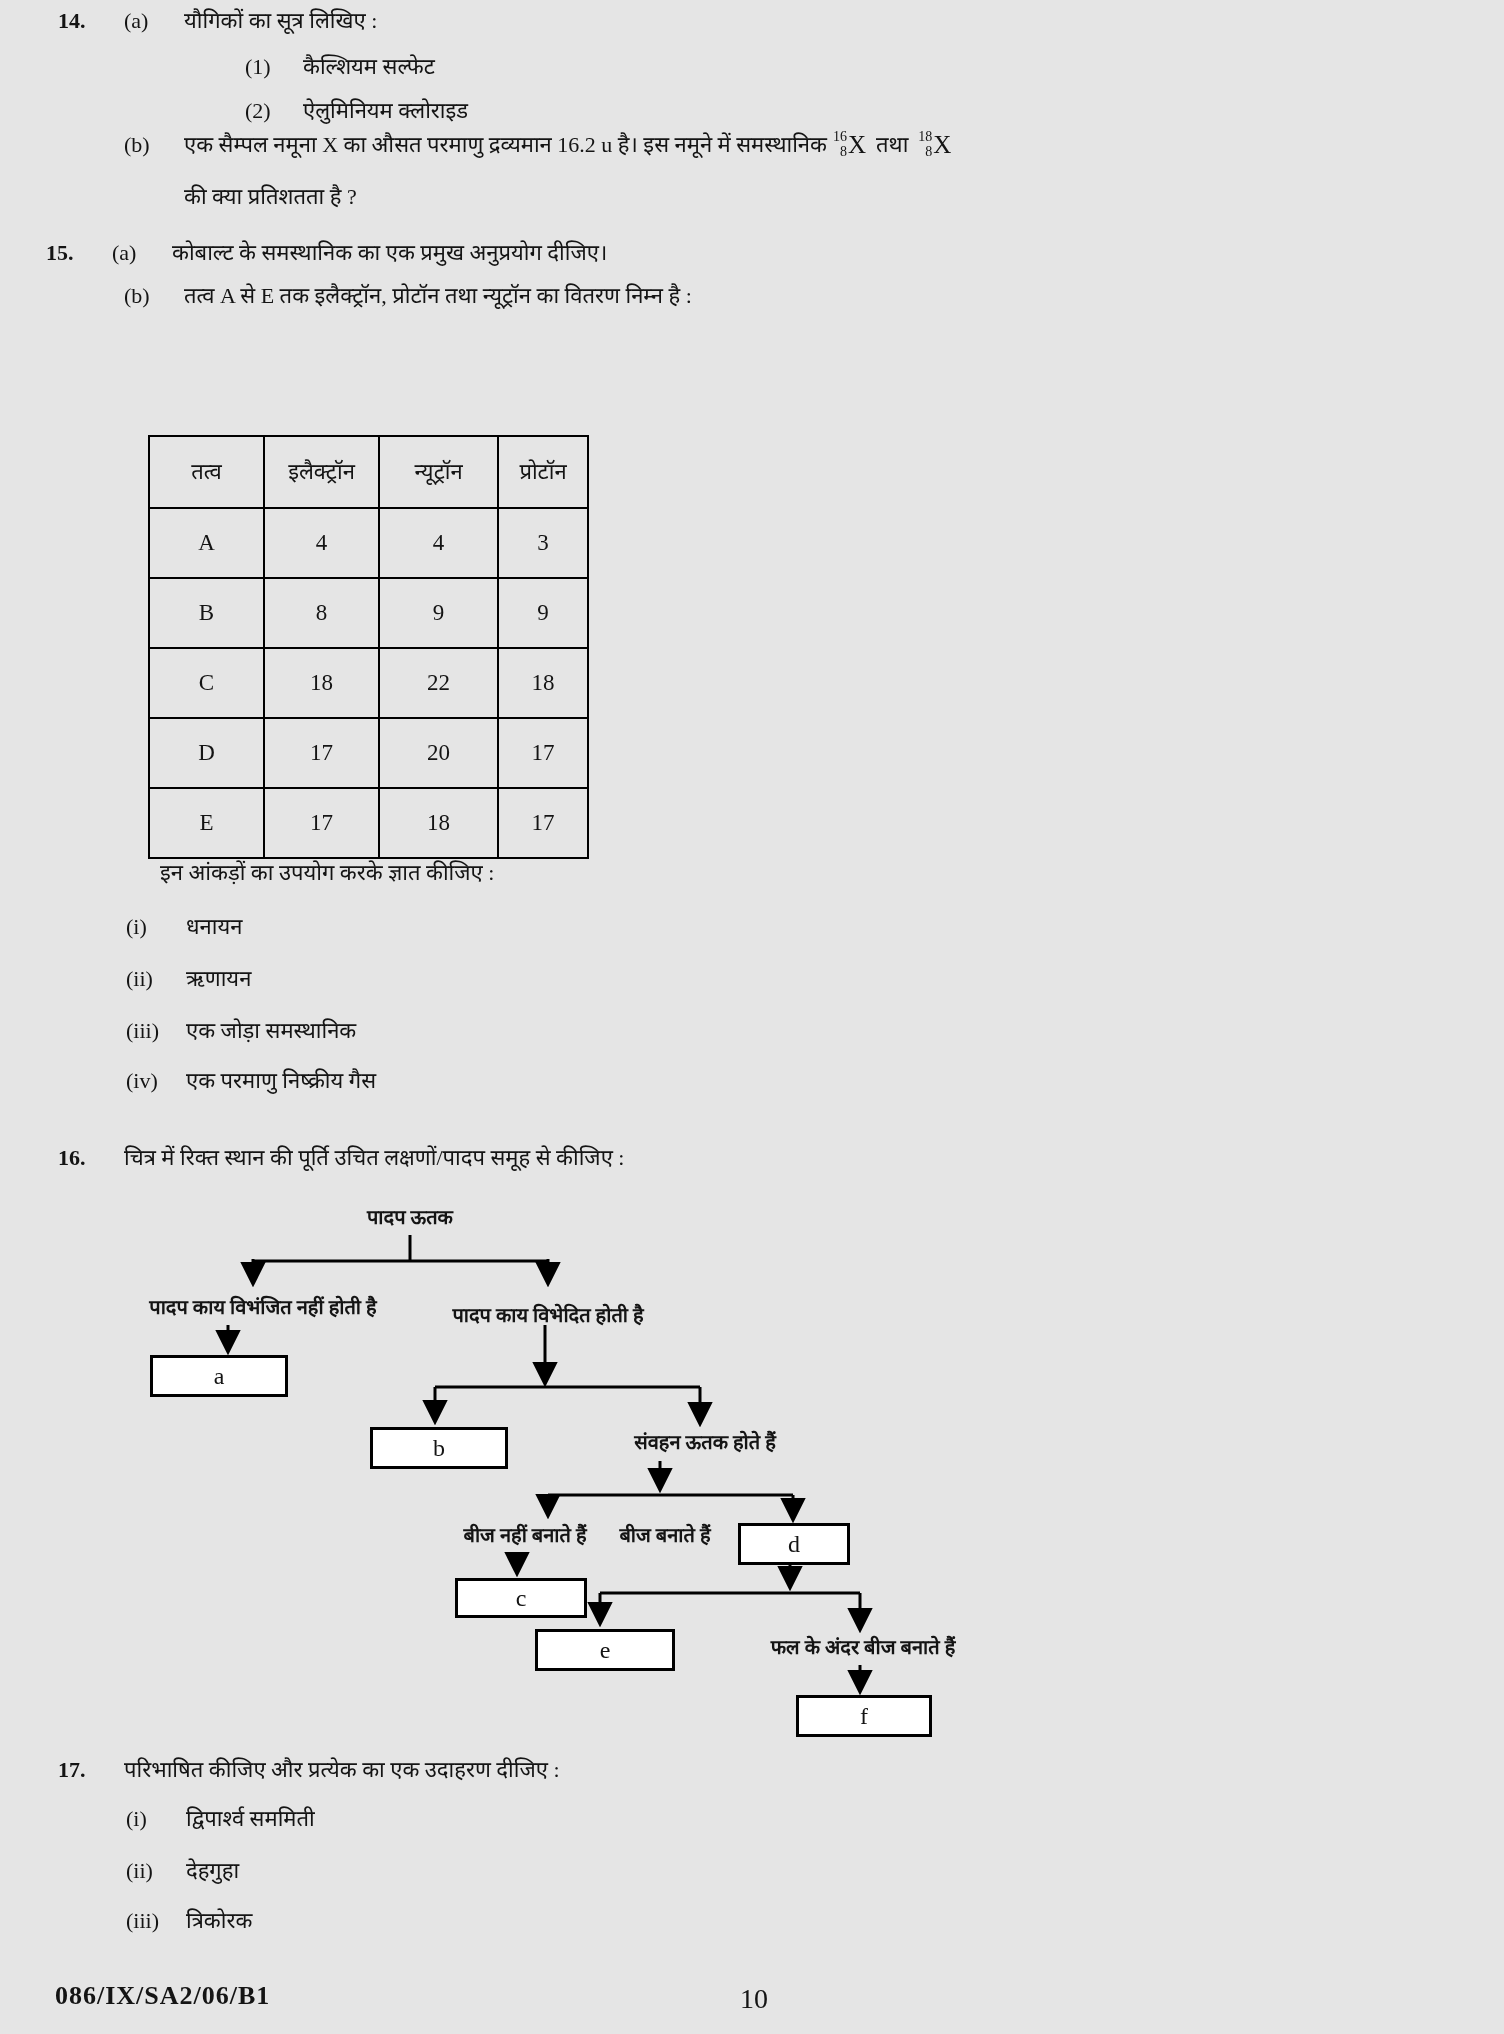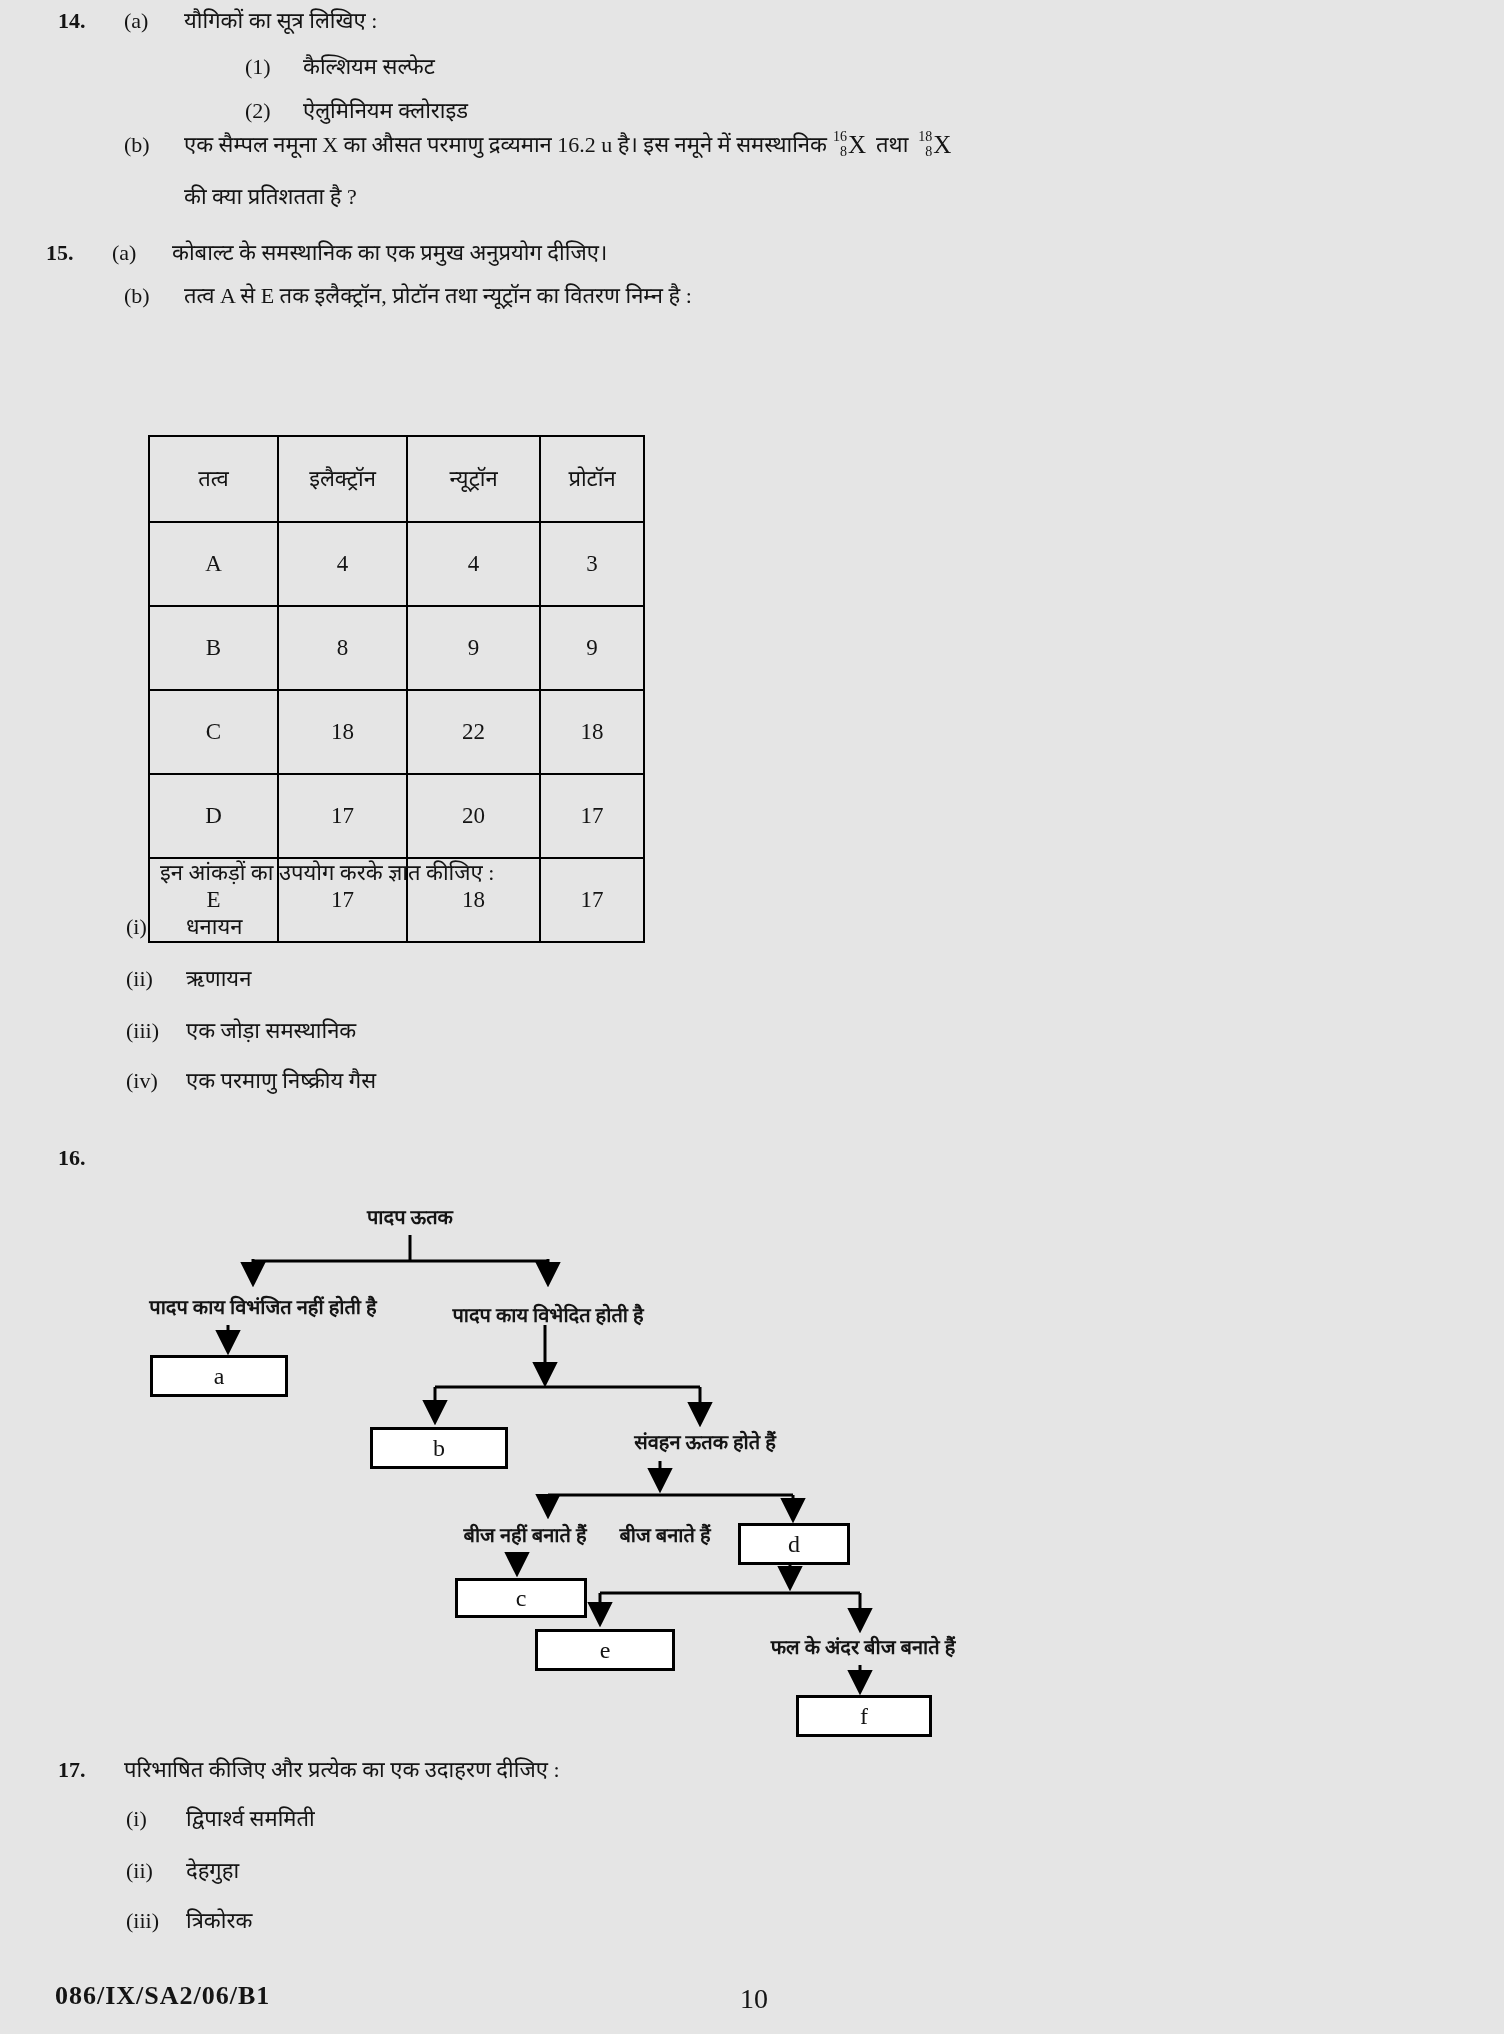"तत्व" table.dist td, table.dist th { padding: 11px -> 4px }
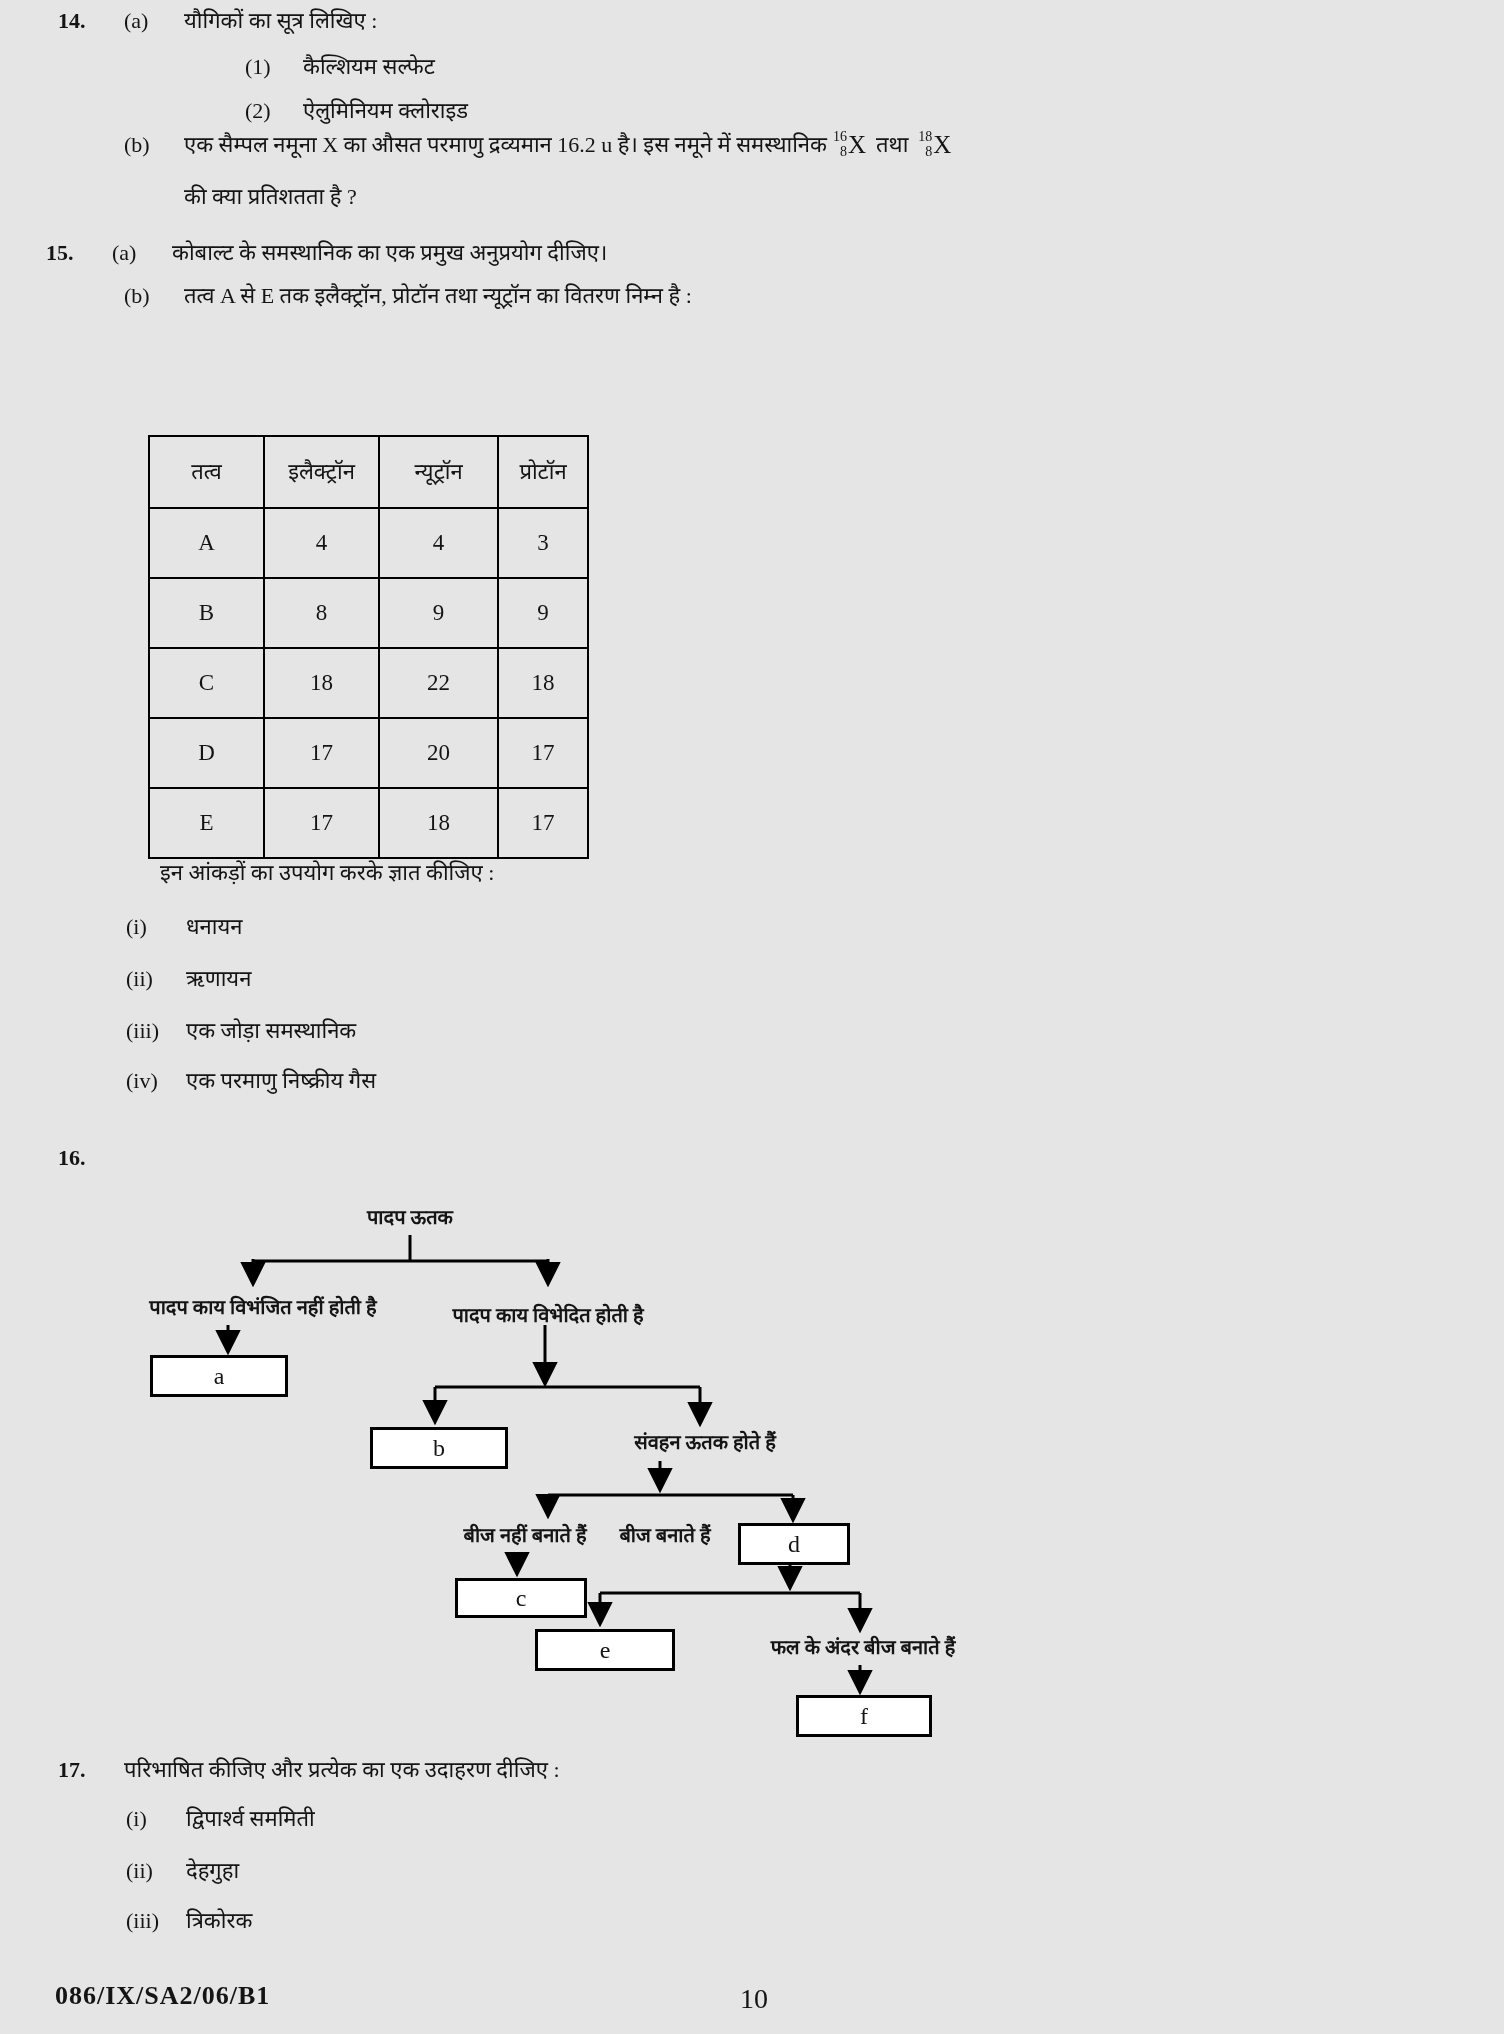"चित्र में रिक्त स्थान की" span.qtext { html: none -> <span>चित्र में रिक्त स्थान की पूर्ति उचित लक्षणों/पादप समूह से कीजिए :</span> }
